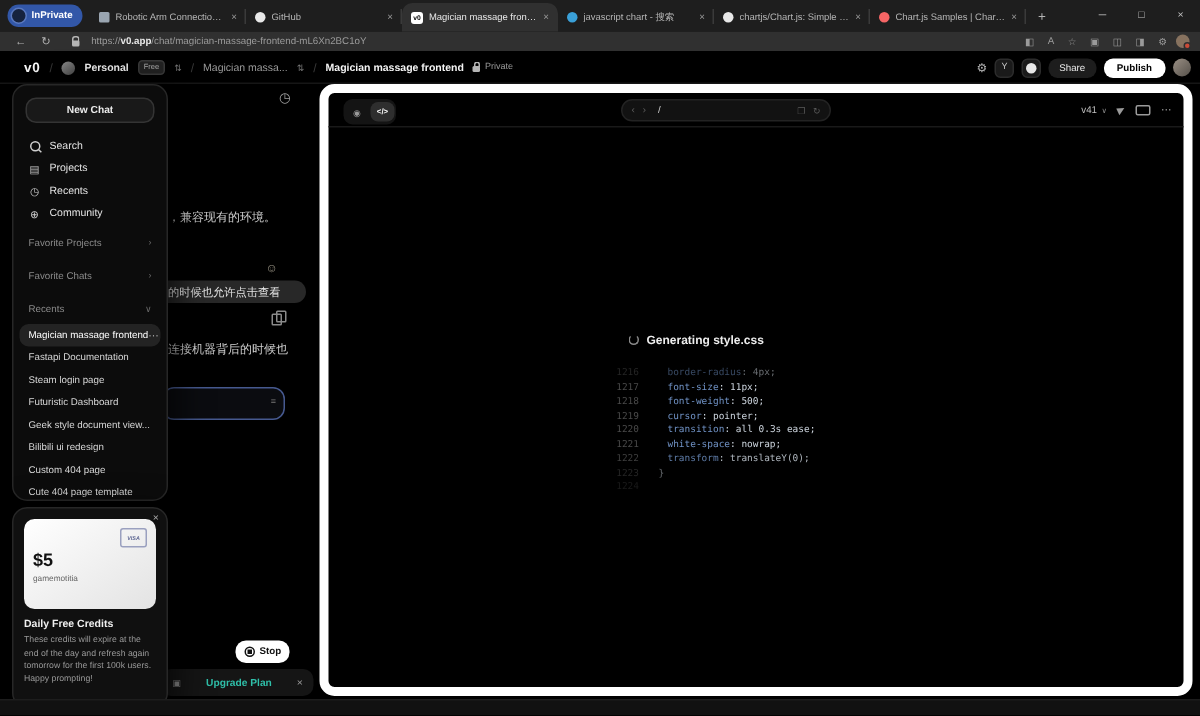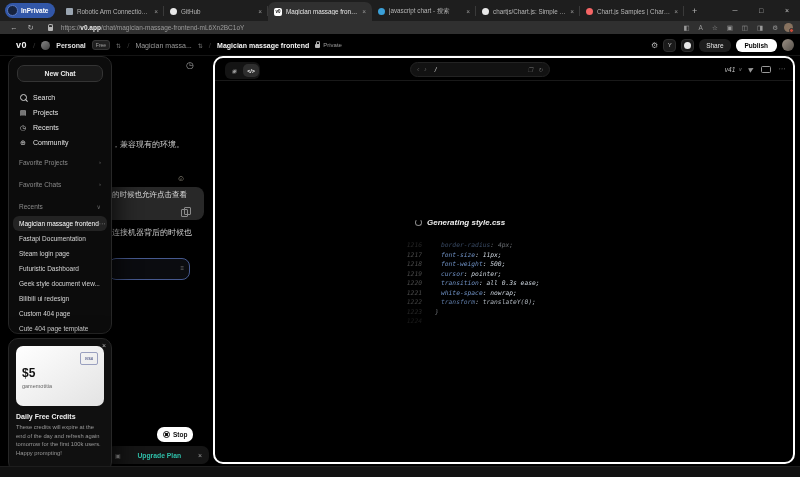"的时候也允许点击查看" .bubble { height: 33px -> 15px }
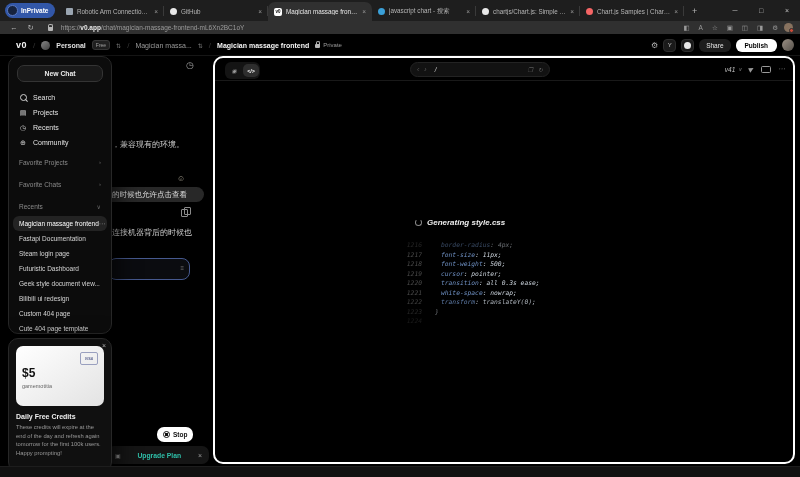"Generating style.css" .preview { border: 2px solid #ffffff -> 6px solid #ffffff; font-style: italic -> none }
